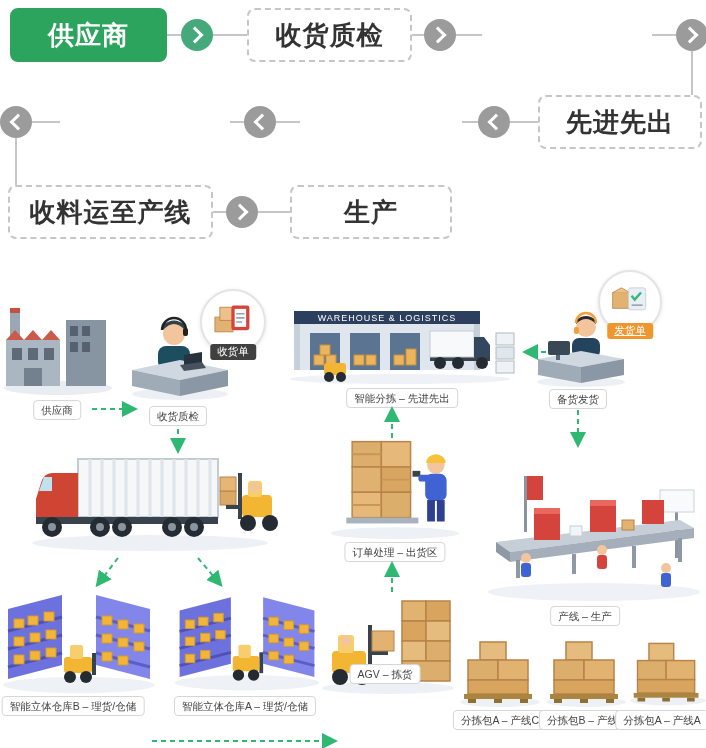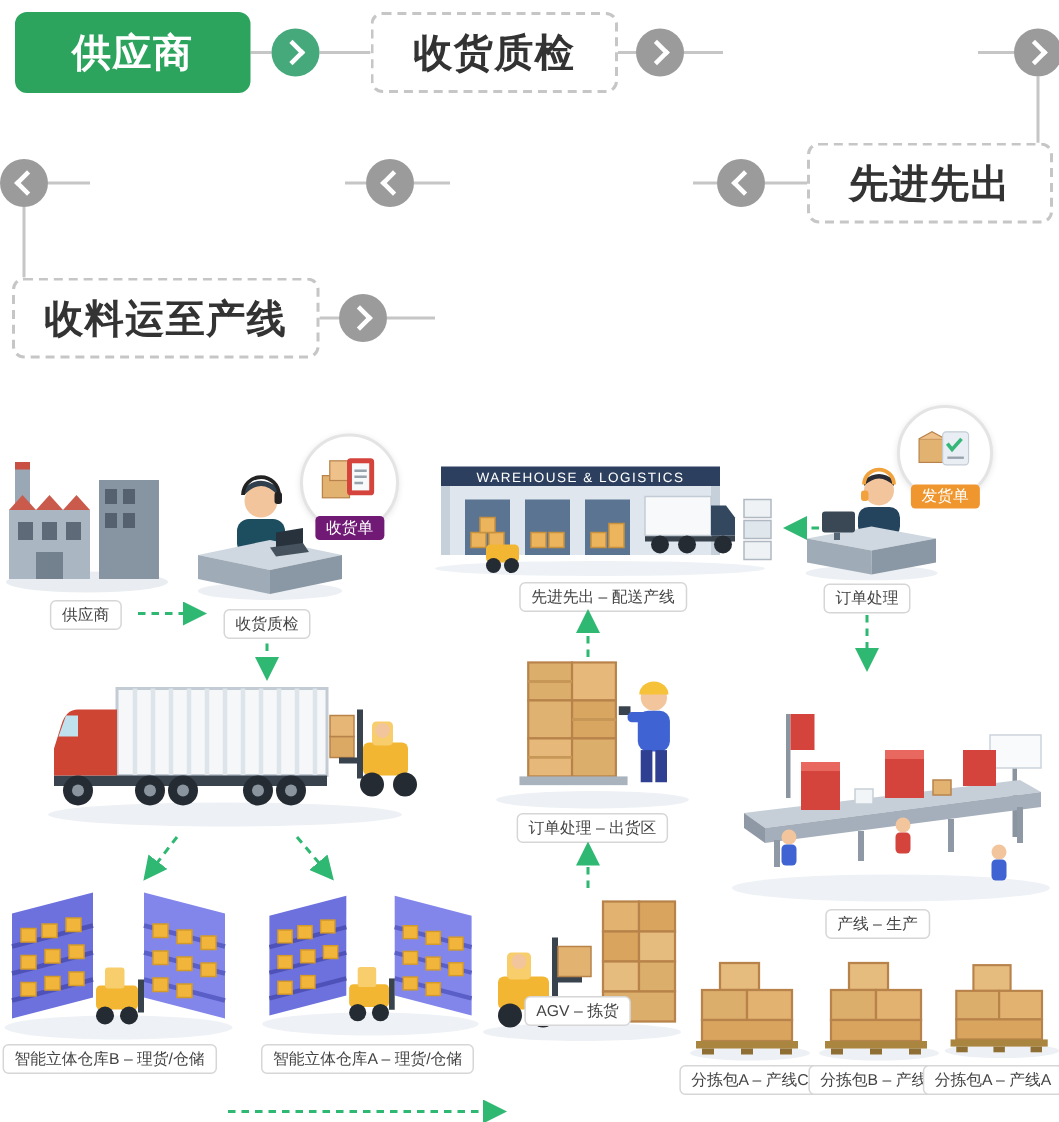"生产" div.fbox { html: none -> <div> <span>生产</span> </div> }
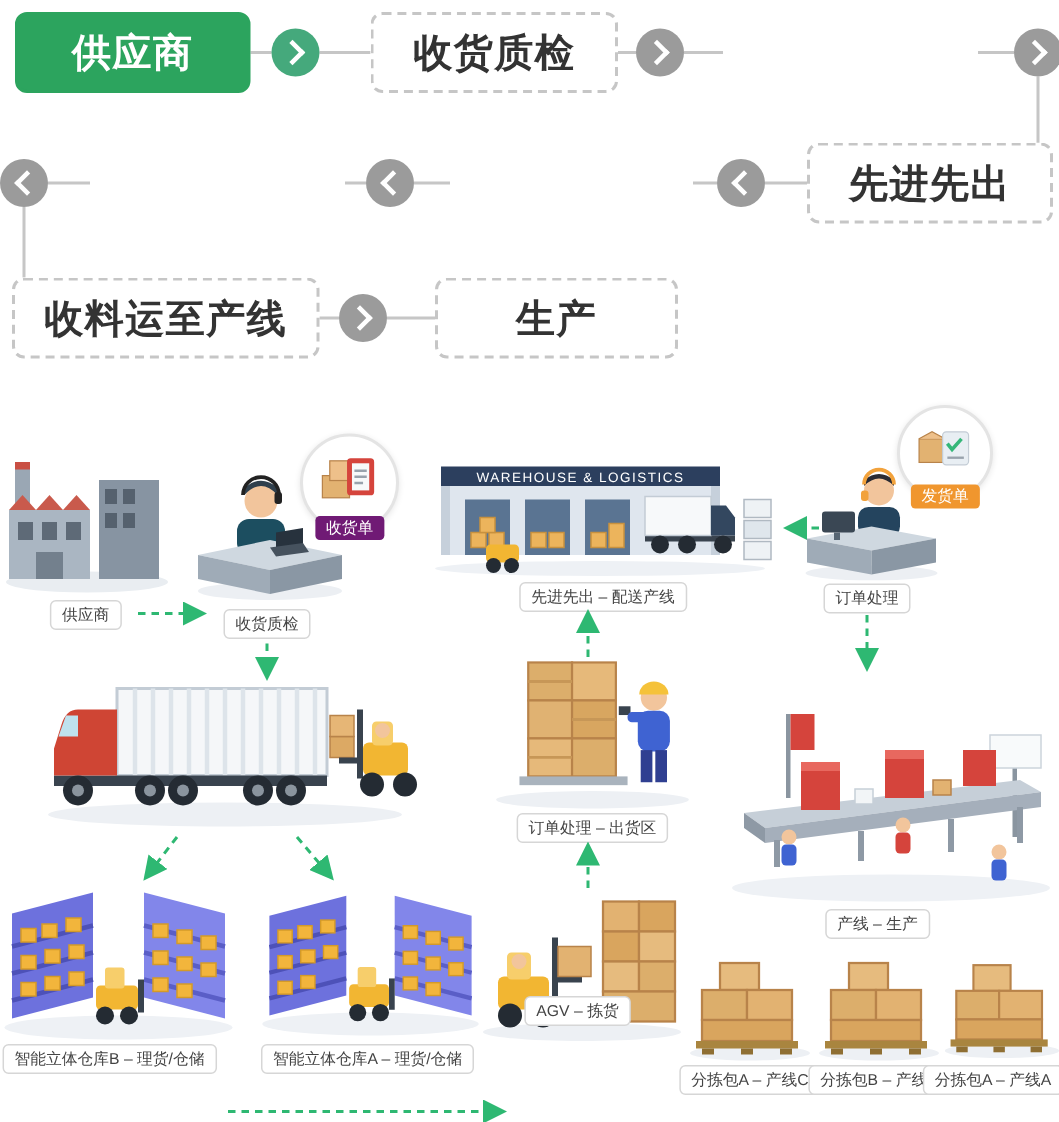"发货单" .tag.orange { text-decoration: none -> underline }
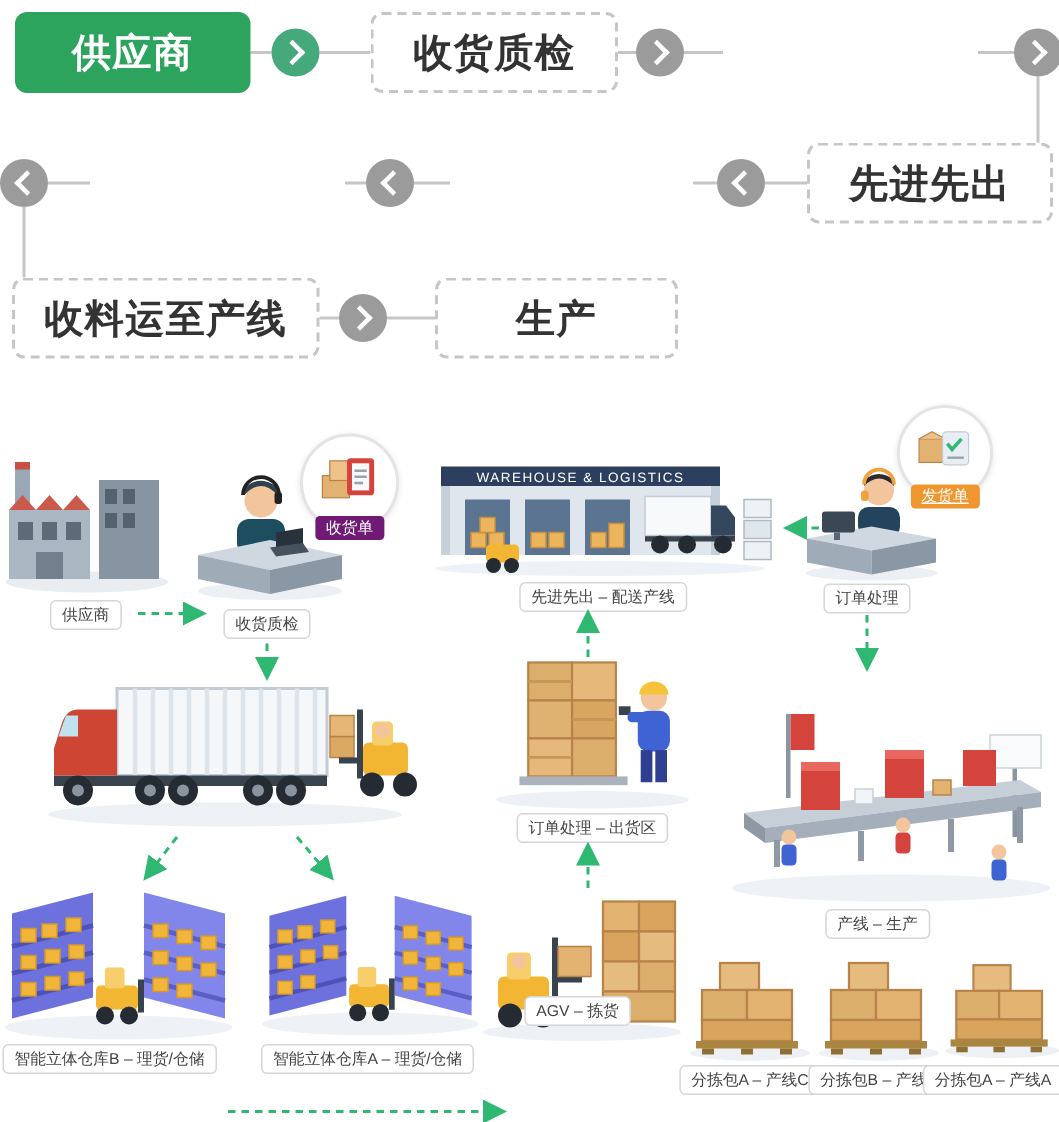"收货单" .tag.red { background: #701a75 -> #404040 }
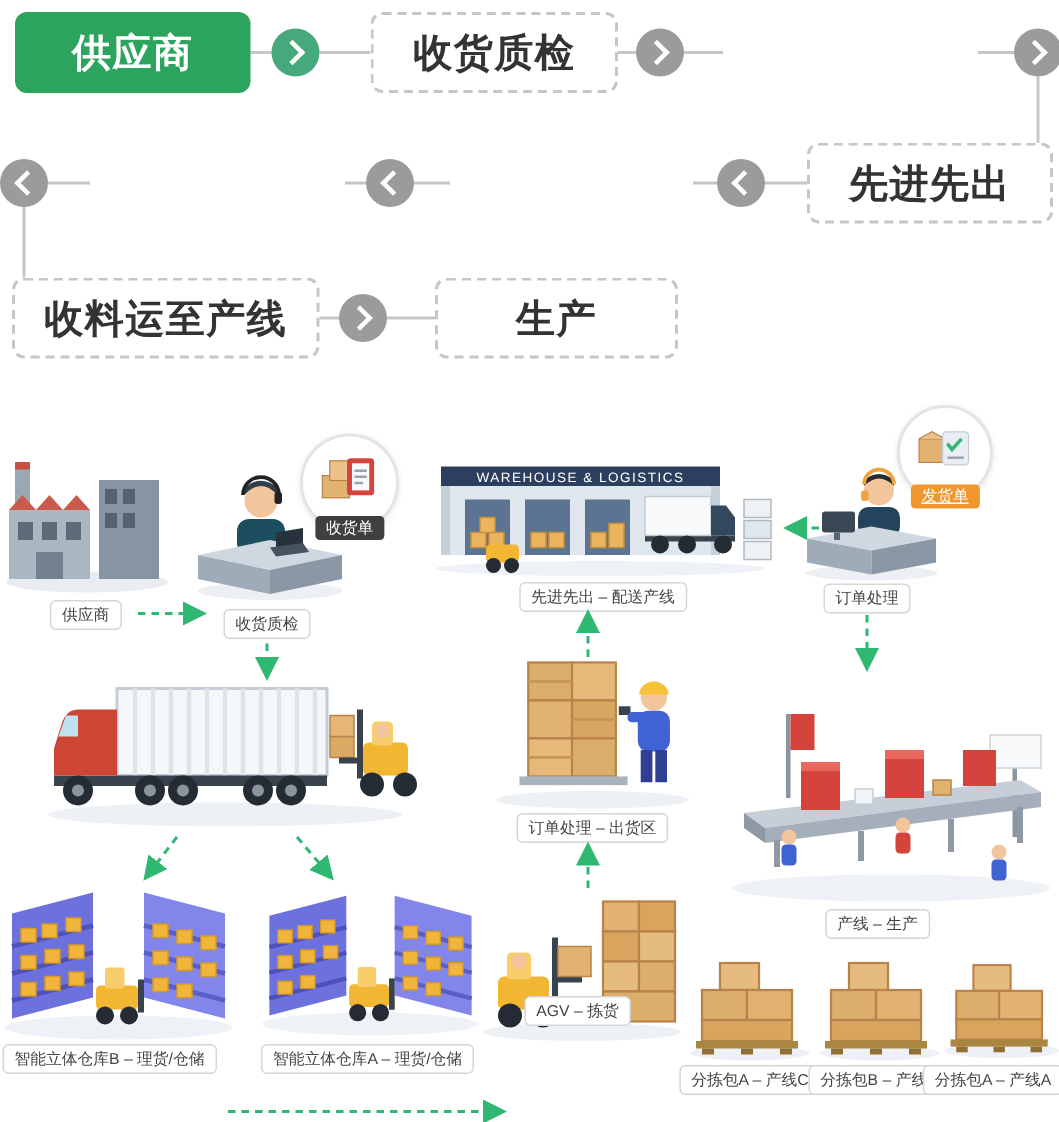"先进先出 – 配送产线" div.pill { text: 先进先出 – 配送产线 -> 智能分拣 – 先进先出 }
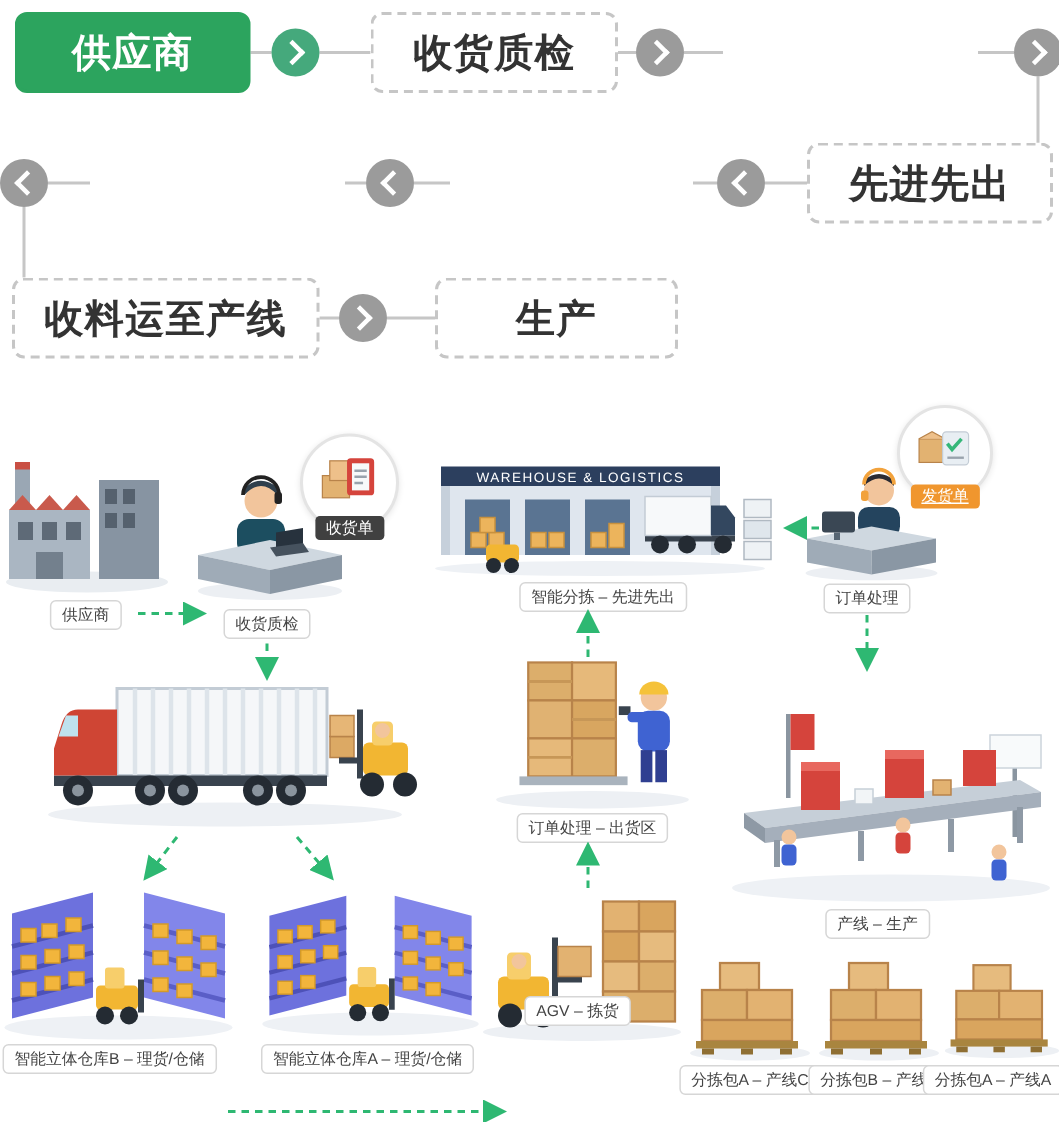"订单处理" div.pill { text: 订单处理 -> 备货发货 }
